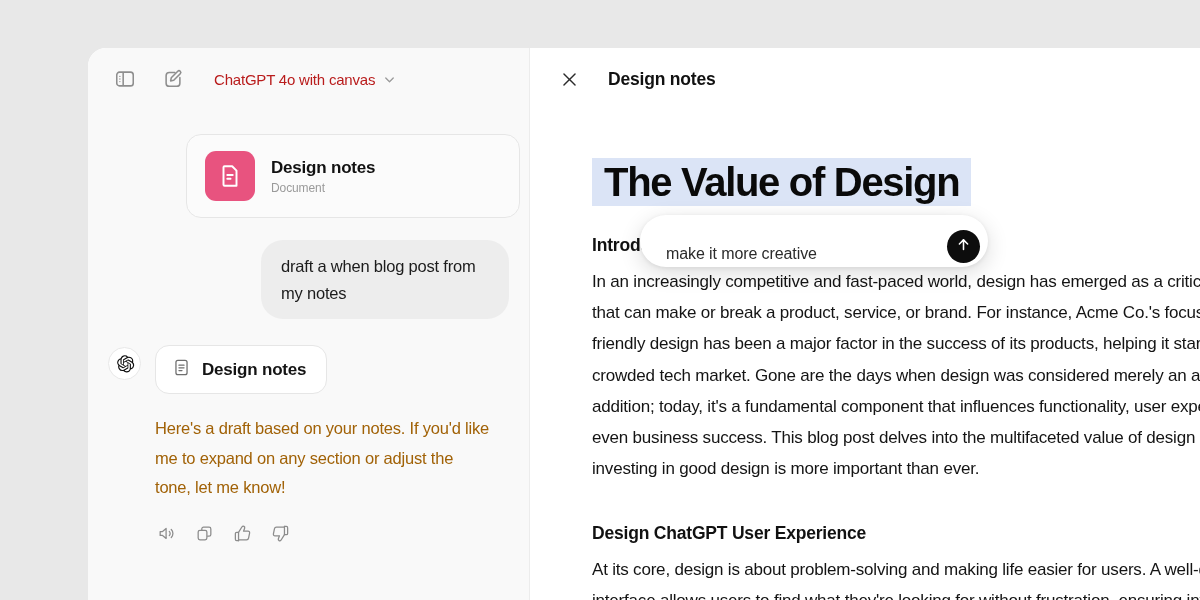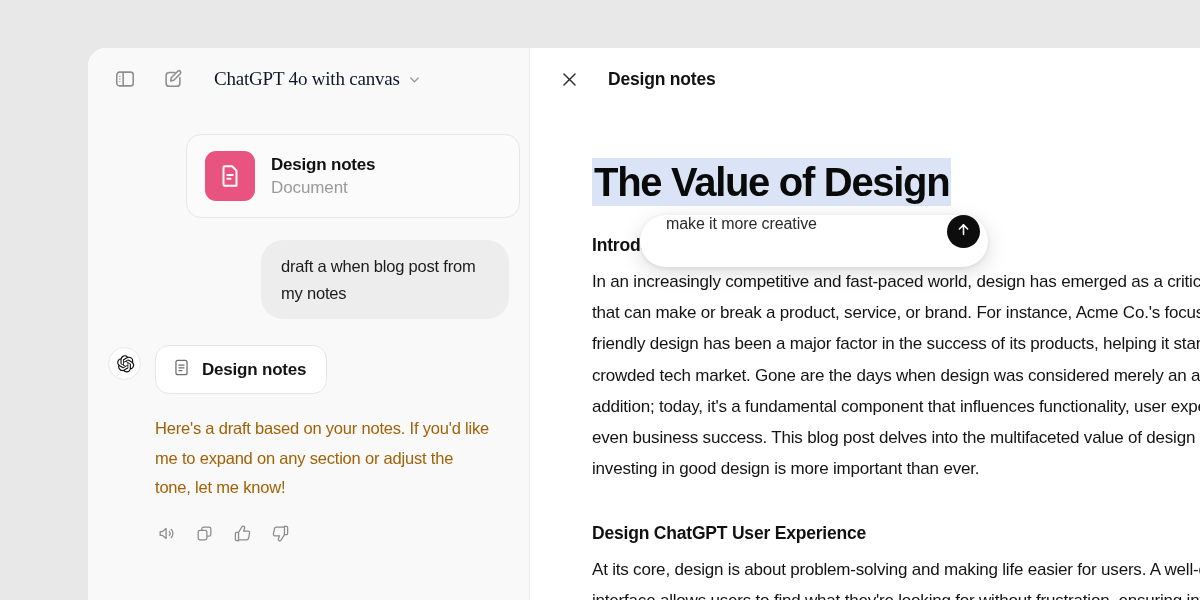"ChatGPT 4o with canvas" .model-picker .model-label { color: #0f172a -> #b91c1c; font-family: Liberation Serif, serif -> none; font-size: 19px -> 15px }
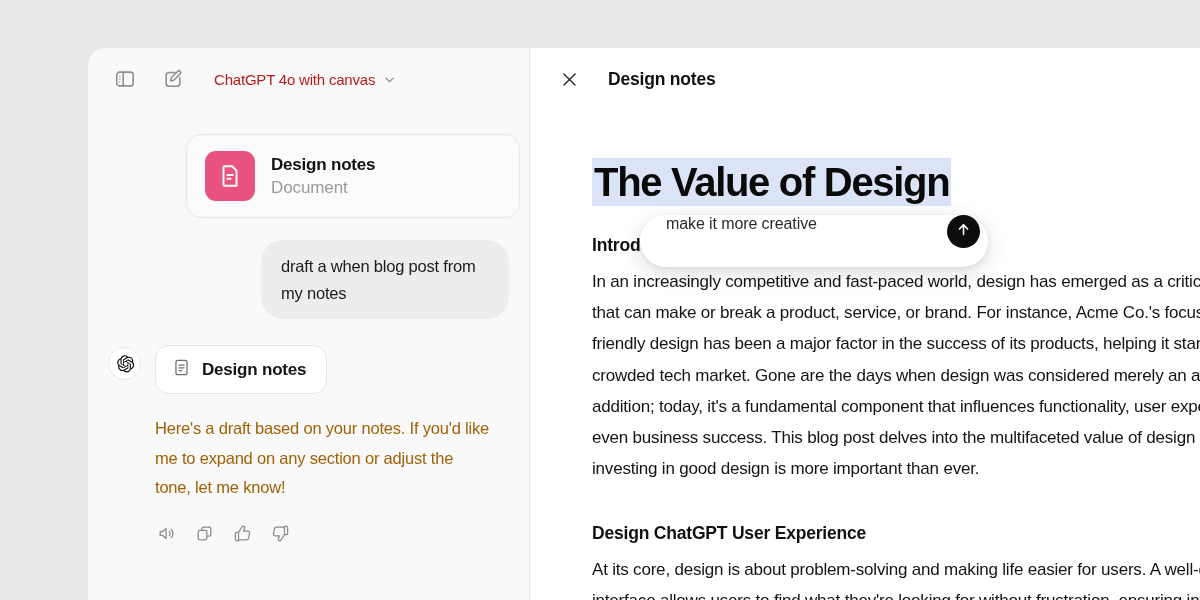"Document" .doc-sub { font-size: 17px -> 12px }
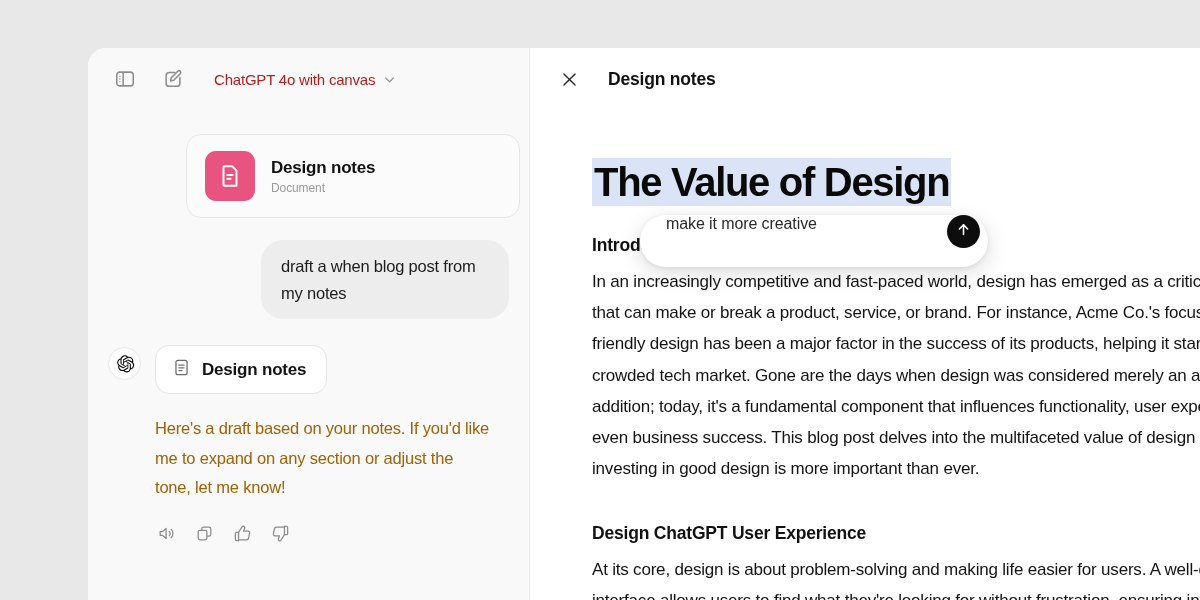"The Value of Design" .doc-h1 { padding: 2px 2px -> 2px 12px }
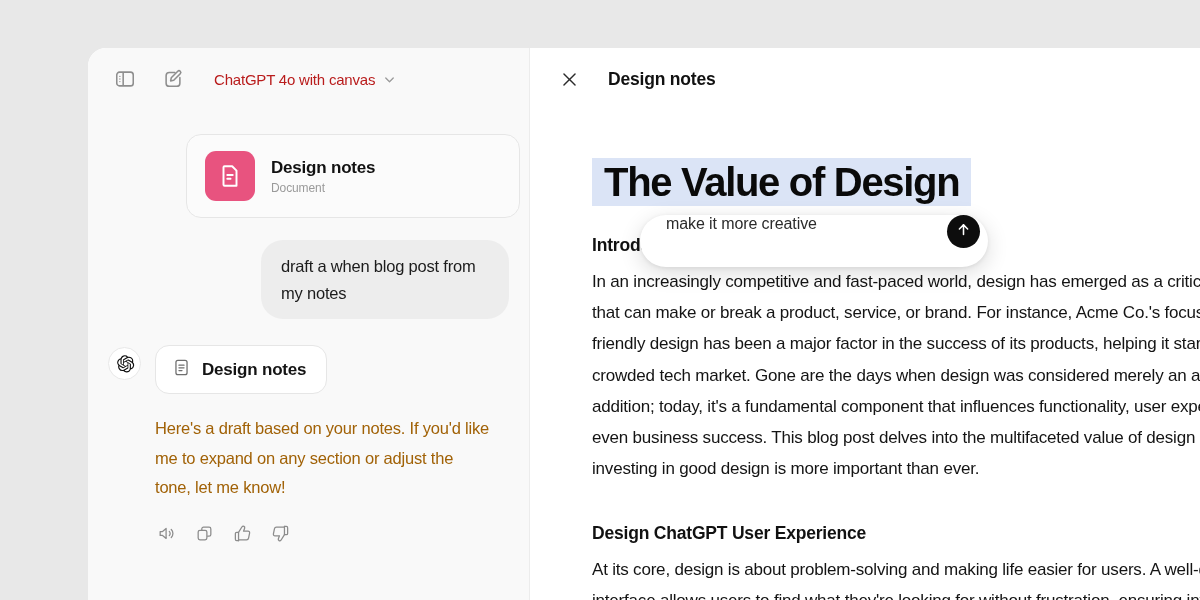"make it more creative" .prompt-float { align-items: flex-start -> flex-end; padding: 0 8px 12px 26px -> 0 8px 4px 26px }
